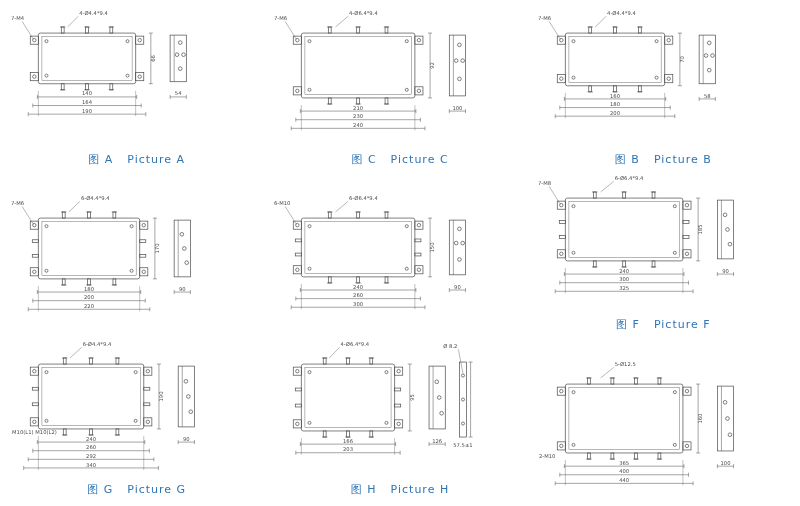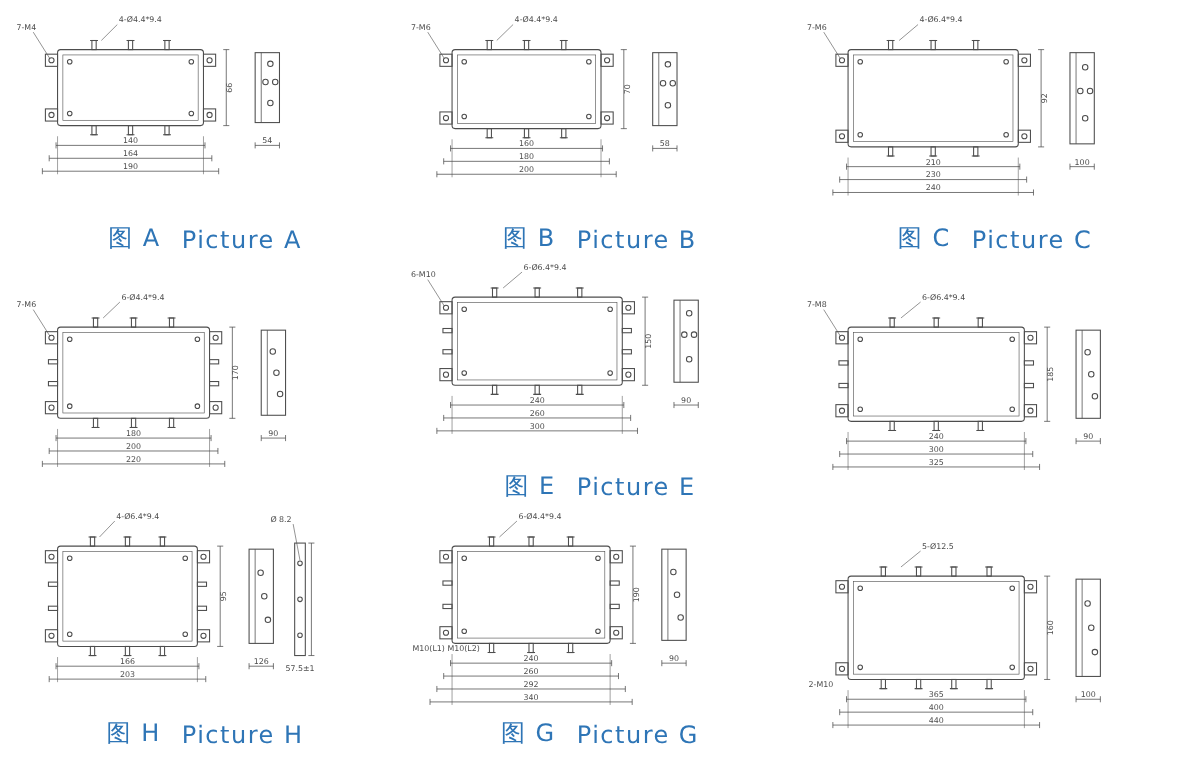"图 A" .caption { font-size: 16px -> 11px }
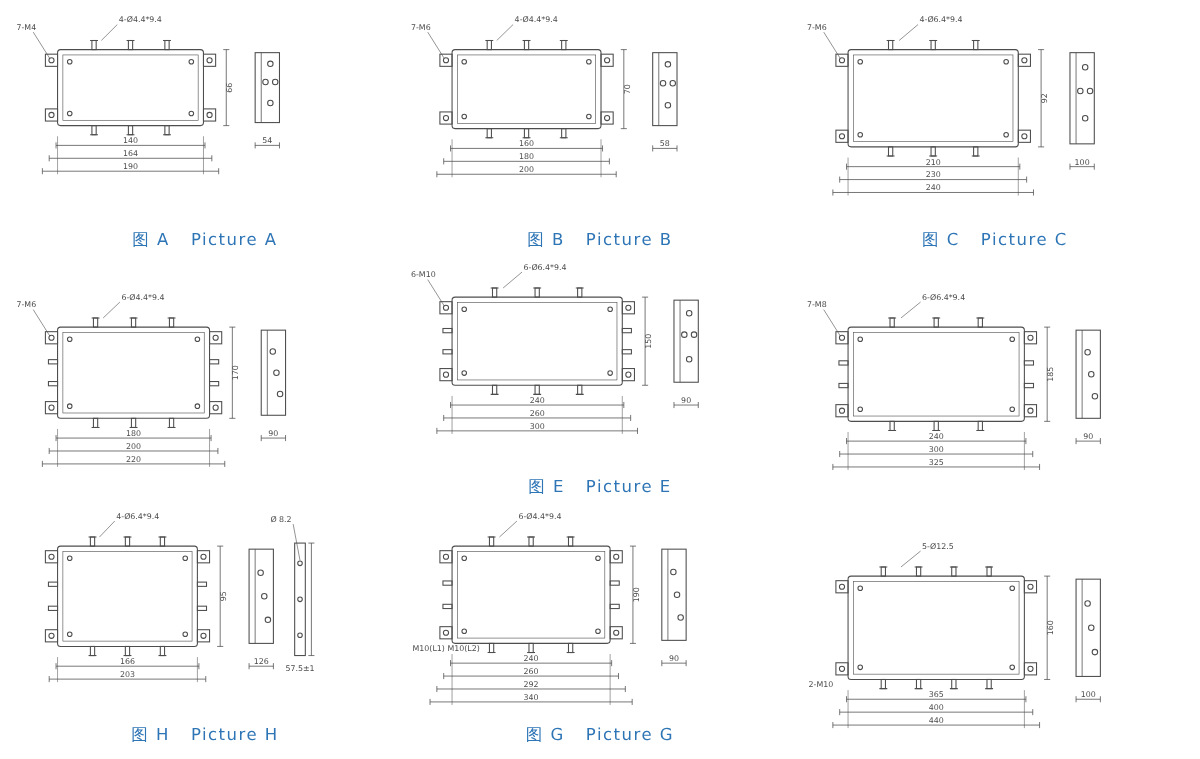"图 B" figure.cell { order: before "图 C" -> after "图 C" }
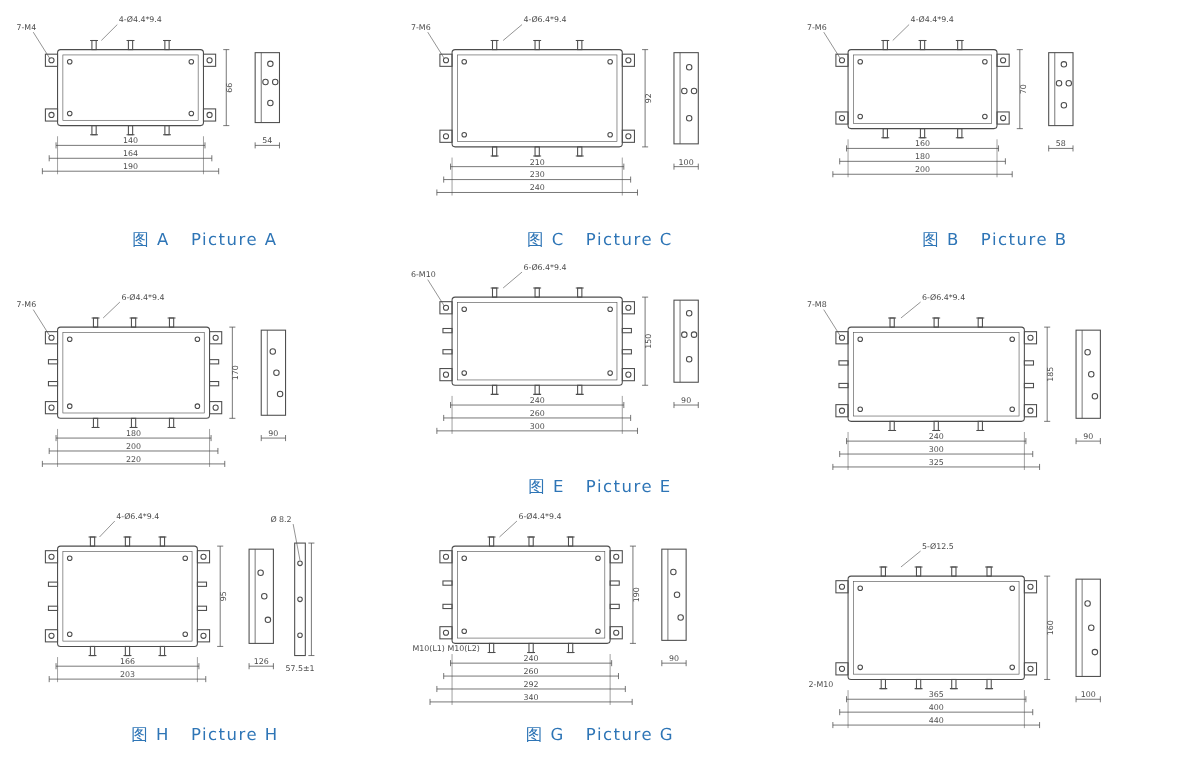"图 E" figcaption.caption { html: <figcaption> <span>图 E</span> <span>Picture E</span> </figcaption> -> none }
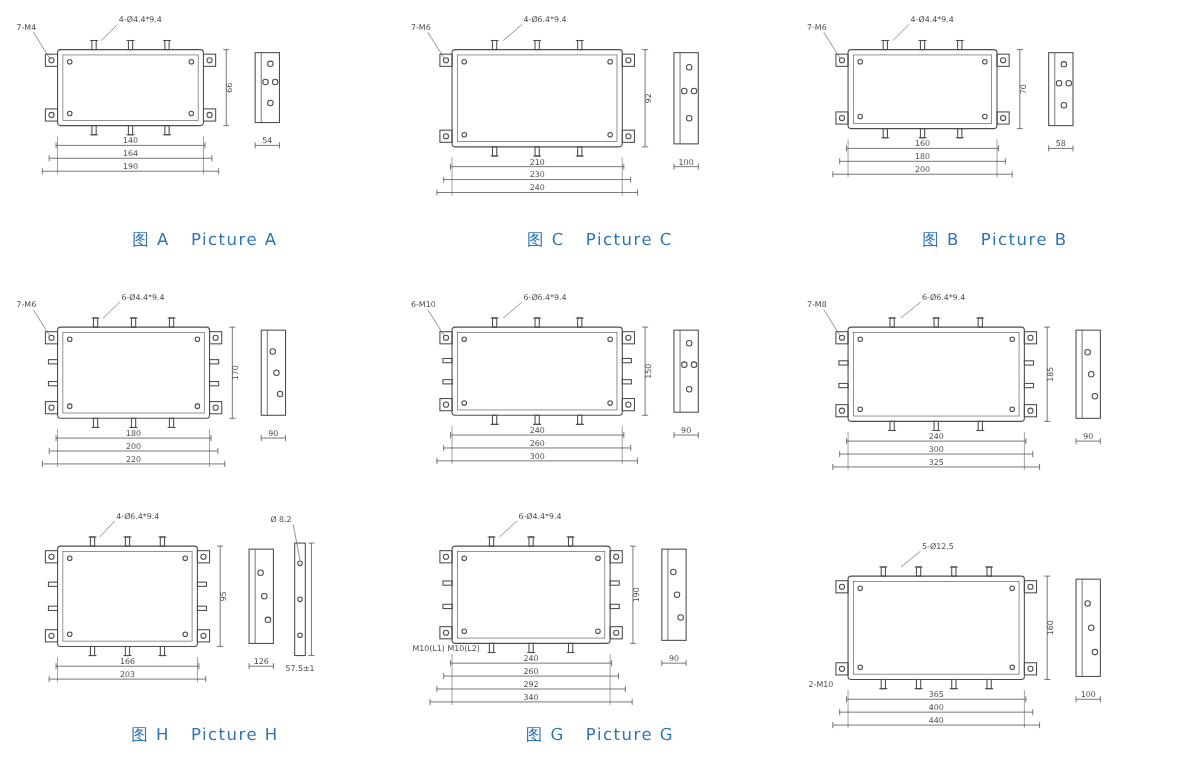"图 F" figcaption.caption { html: none -> <figcaption> <span>图 F</span> <span>Picture F</span> </figcaption> }
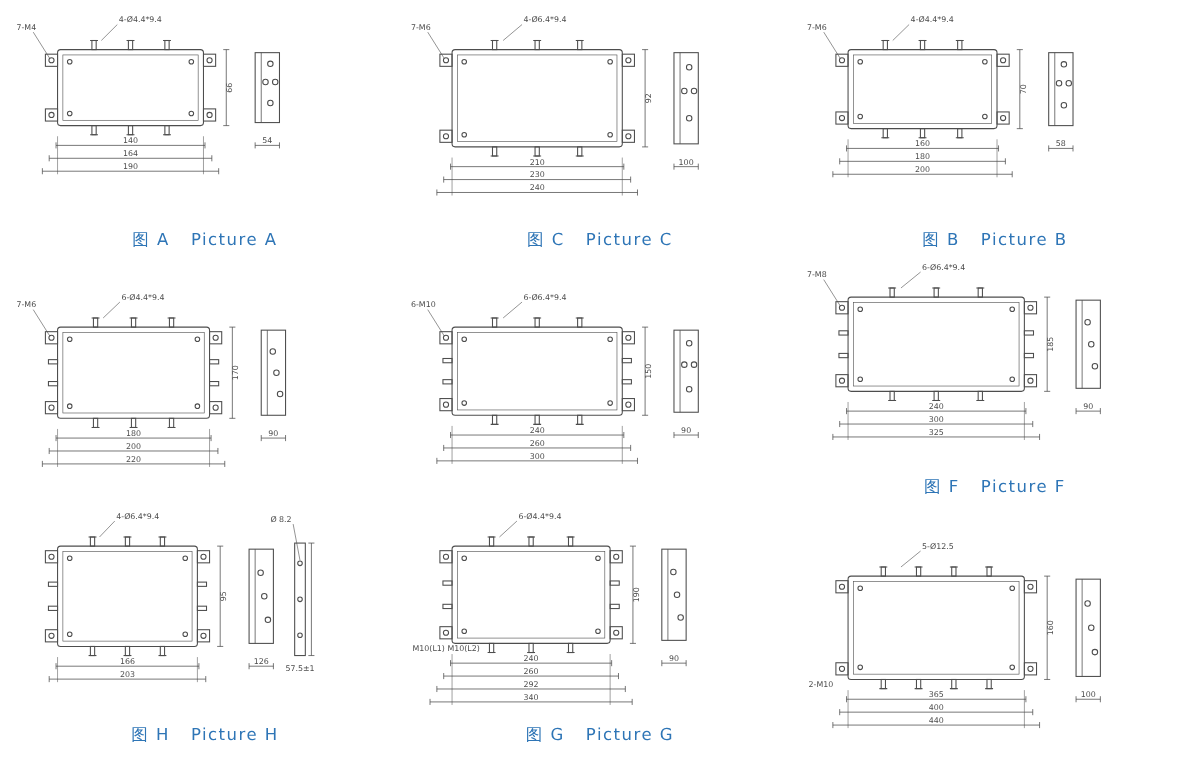"图 H" figure.cell { order: before "图 G" -> after "图 G" }
